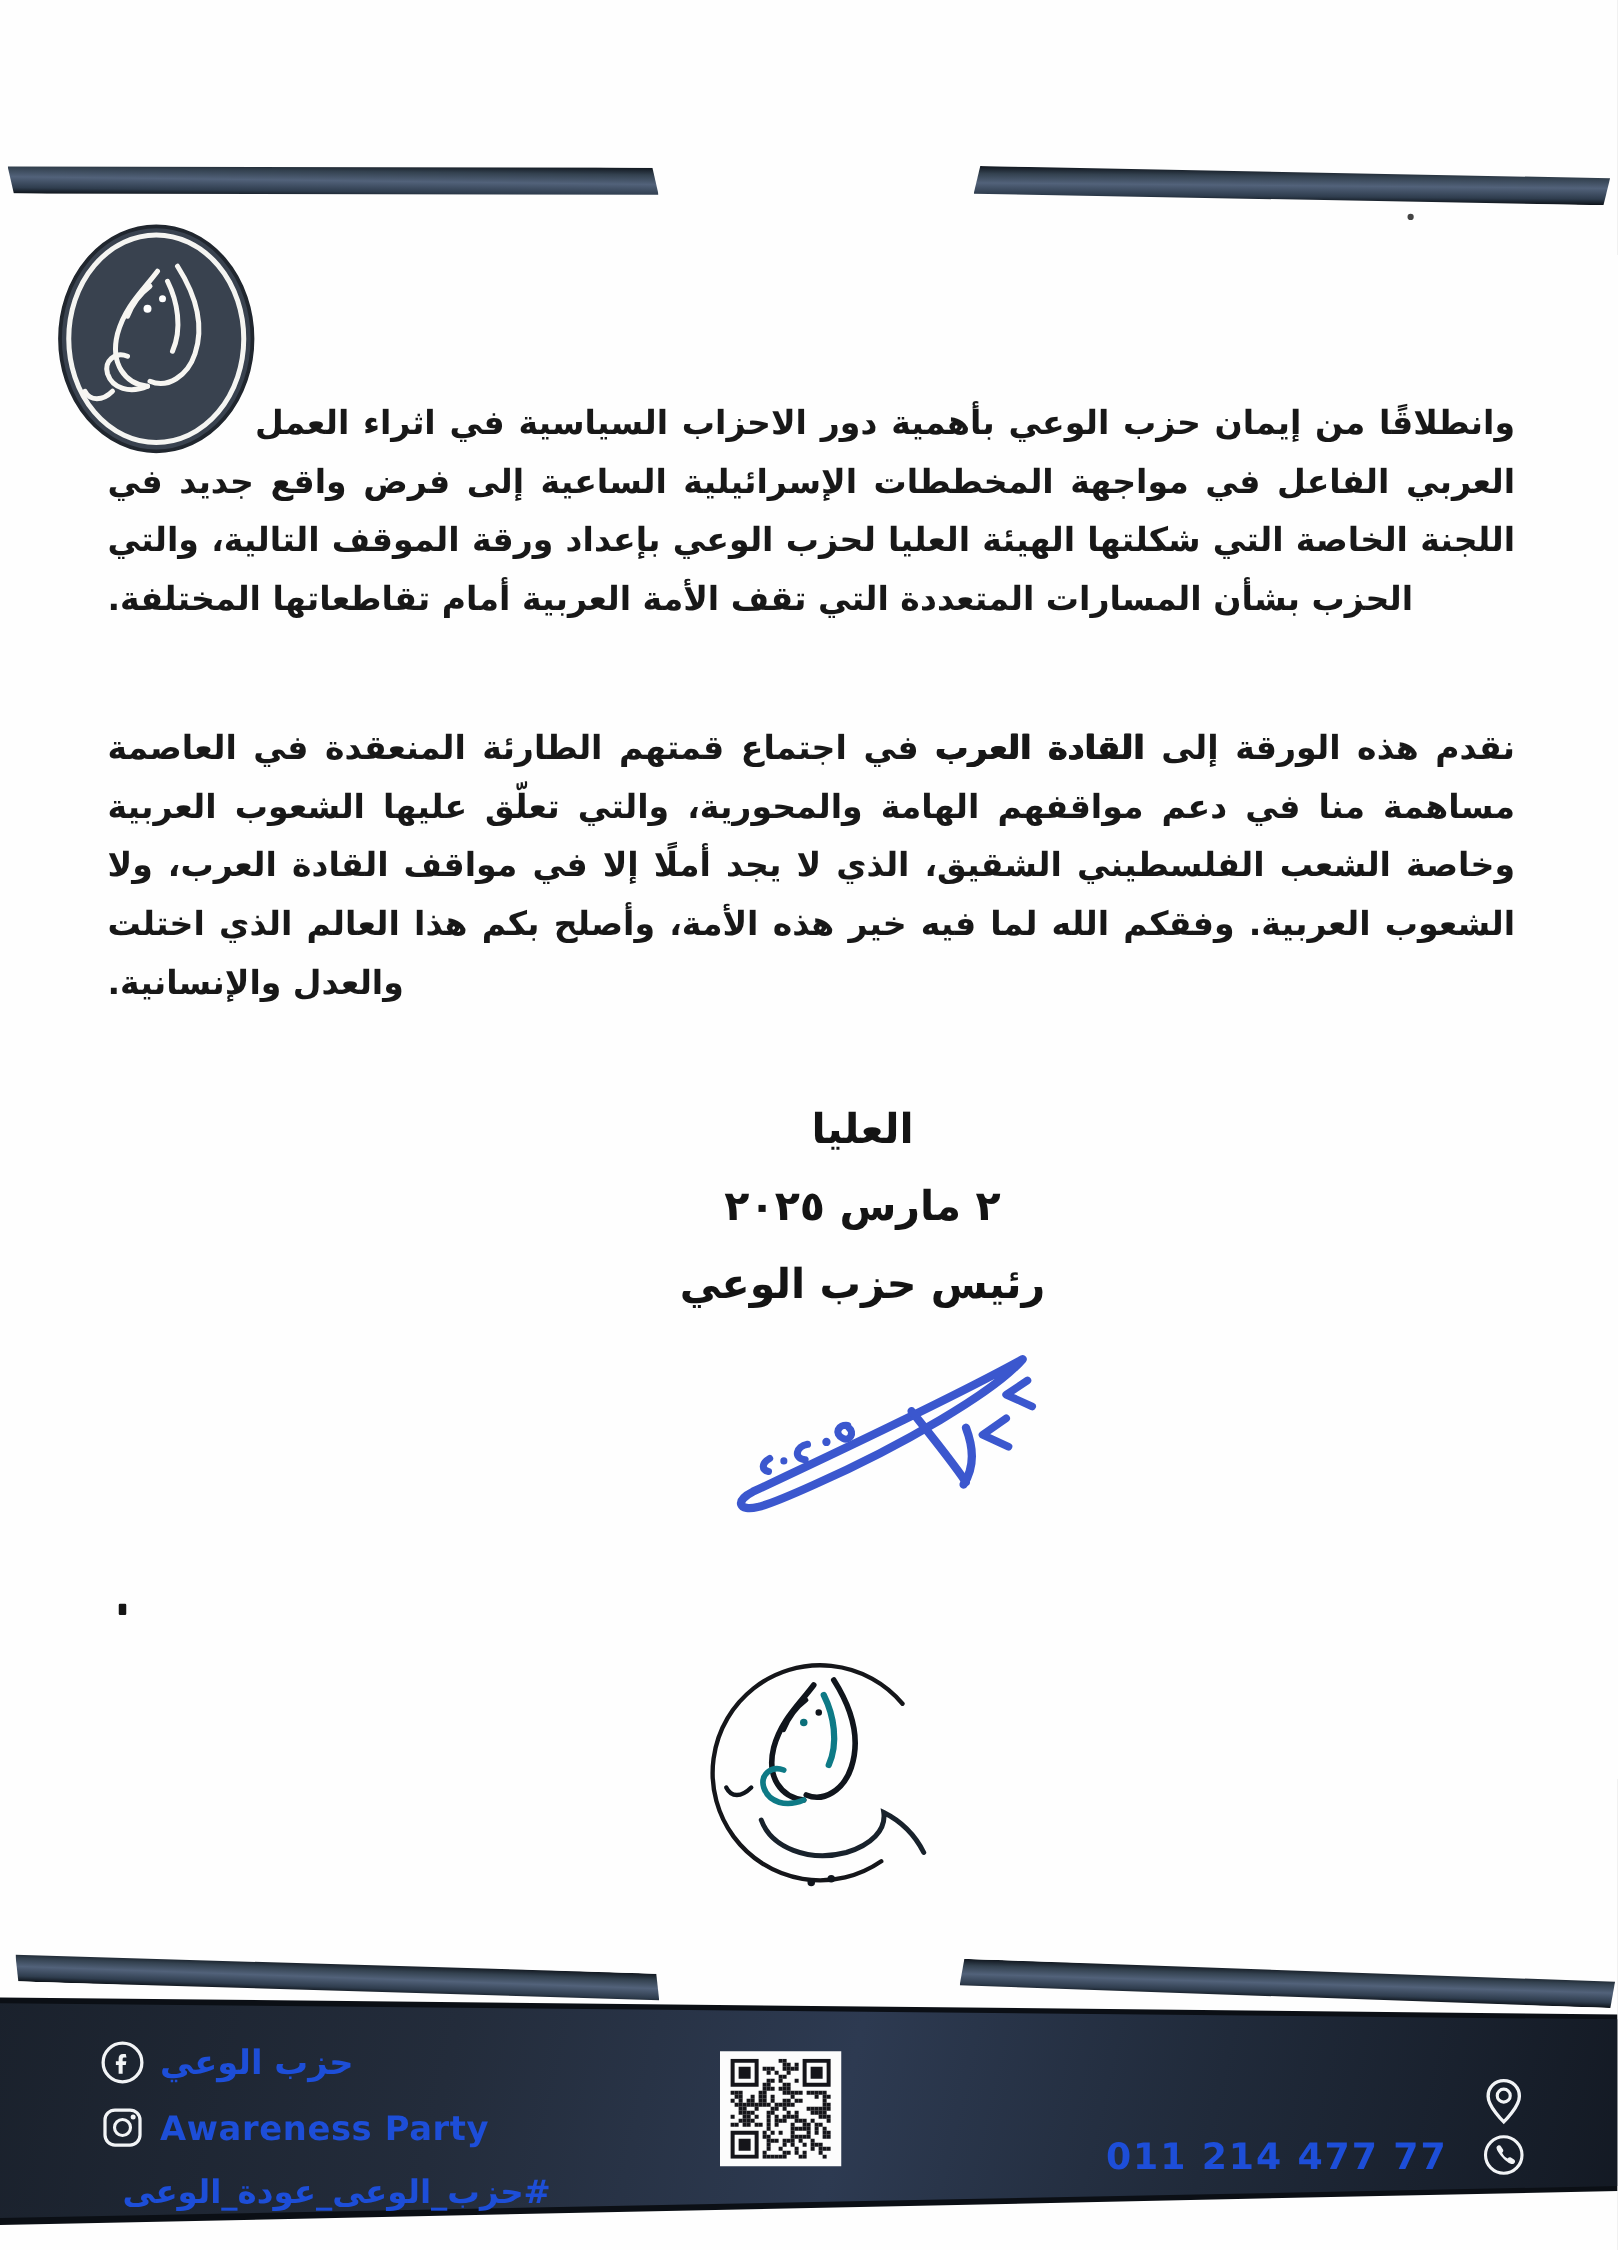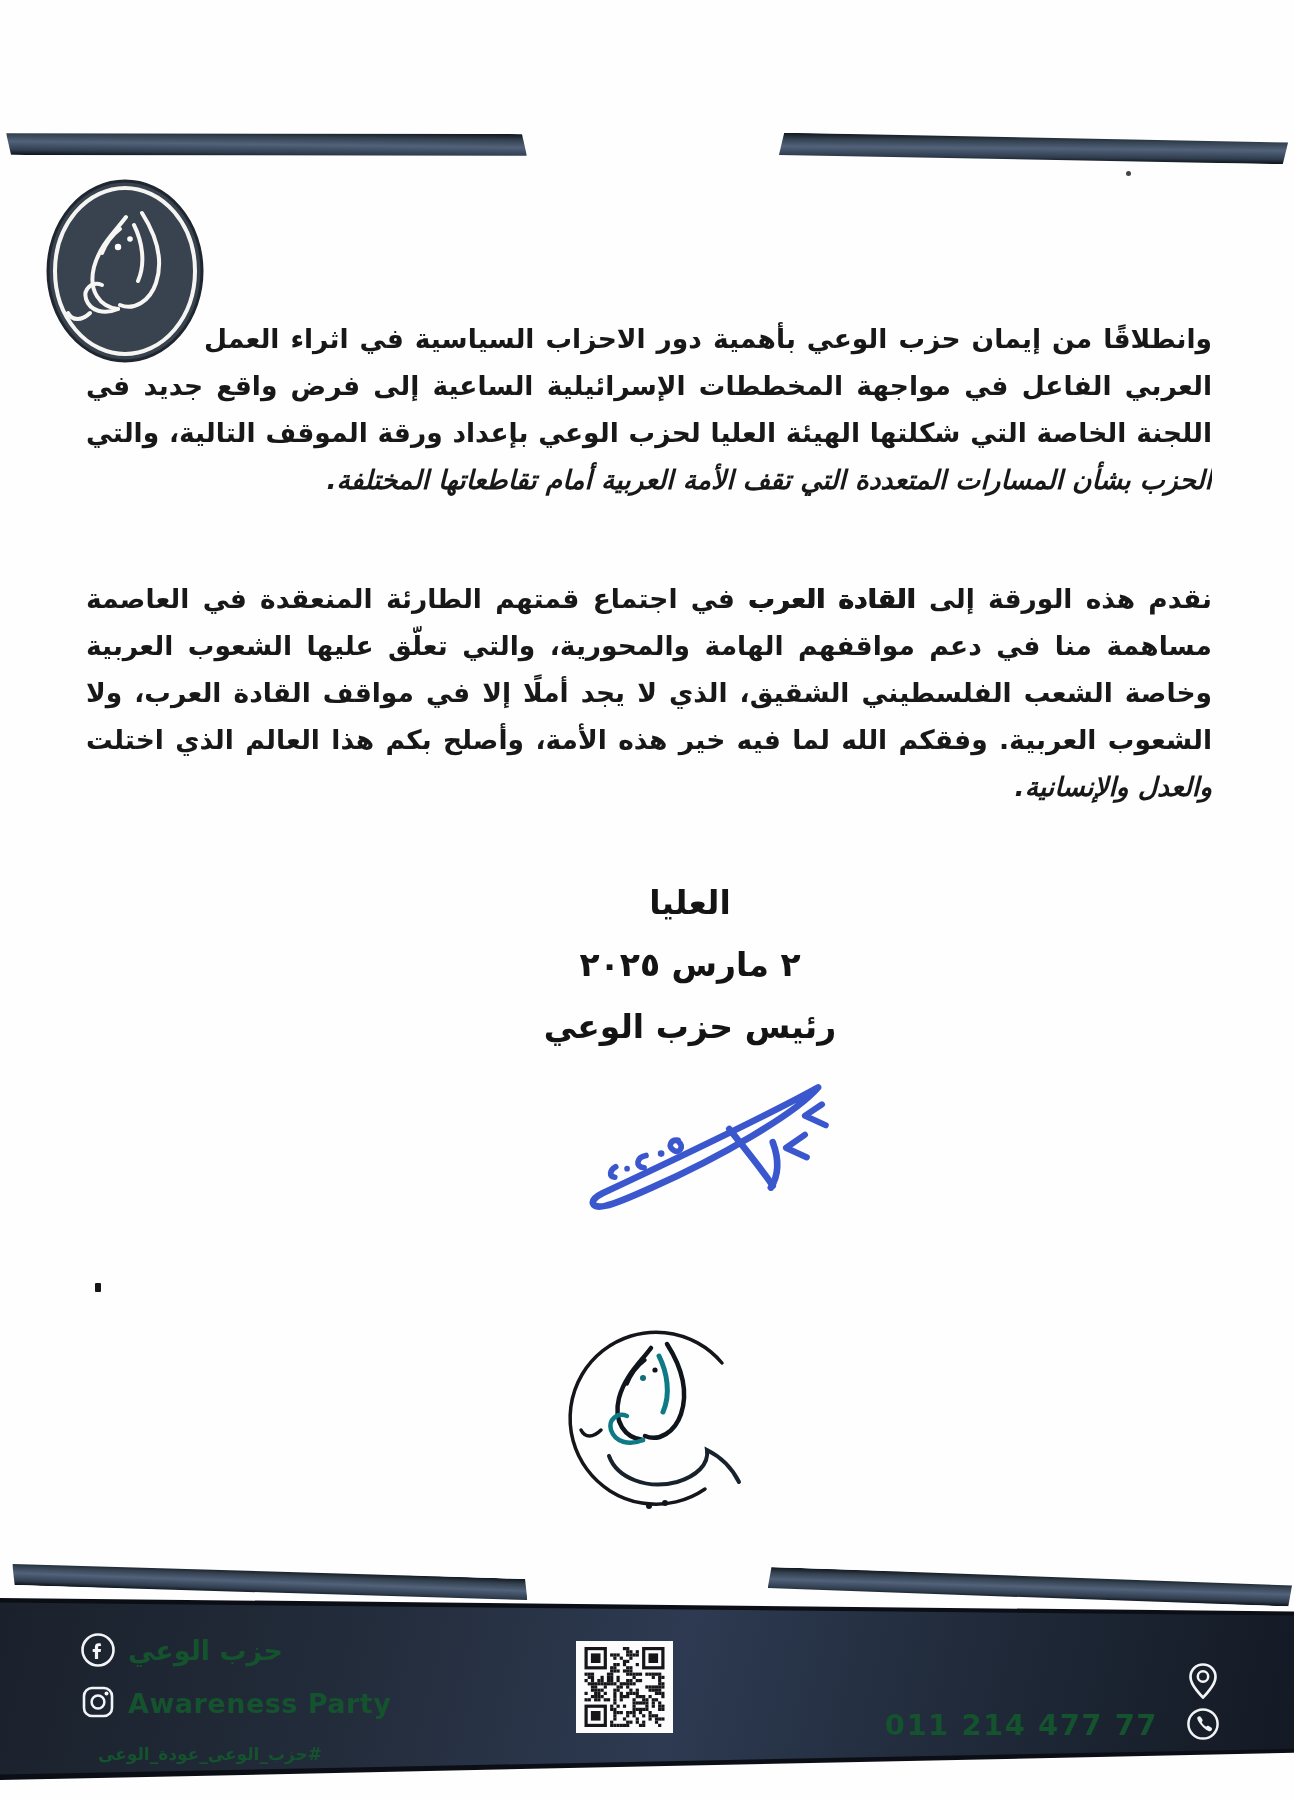"الحزب بشأن المسارات المتعددة التي" .line.lastline { font-style: italic -> none; text-align: right -> left }
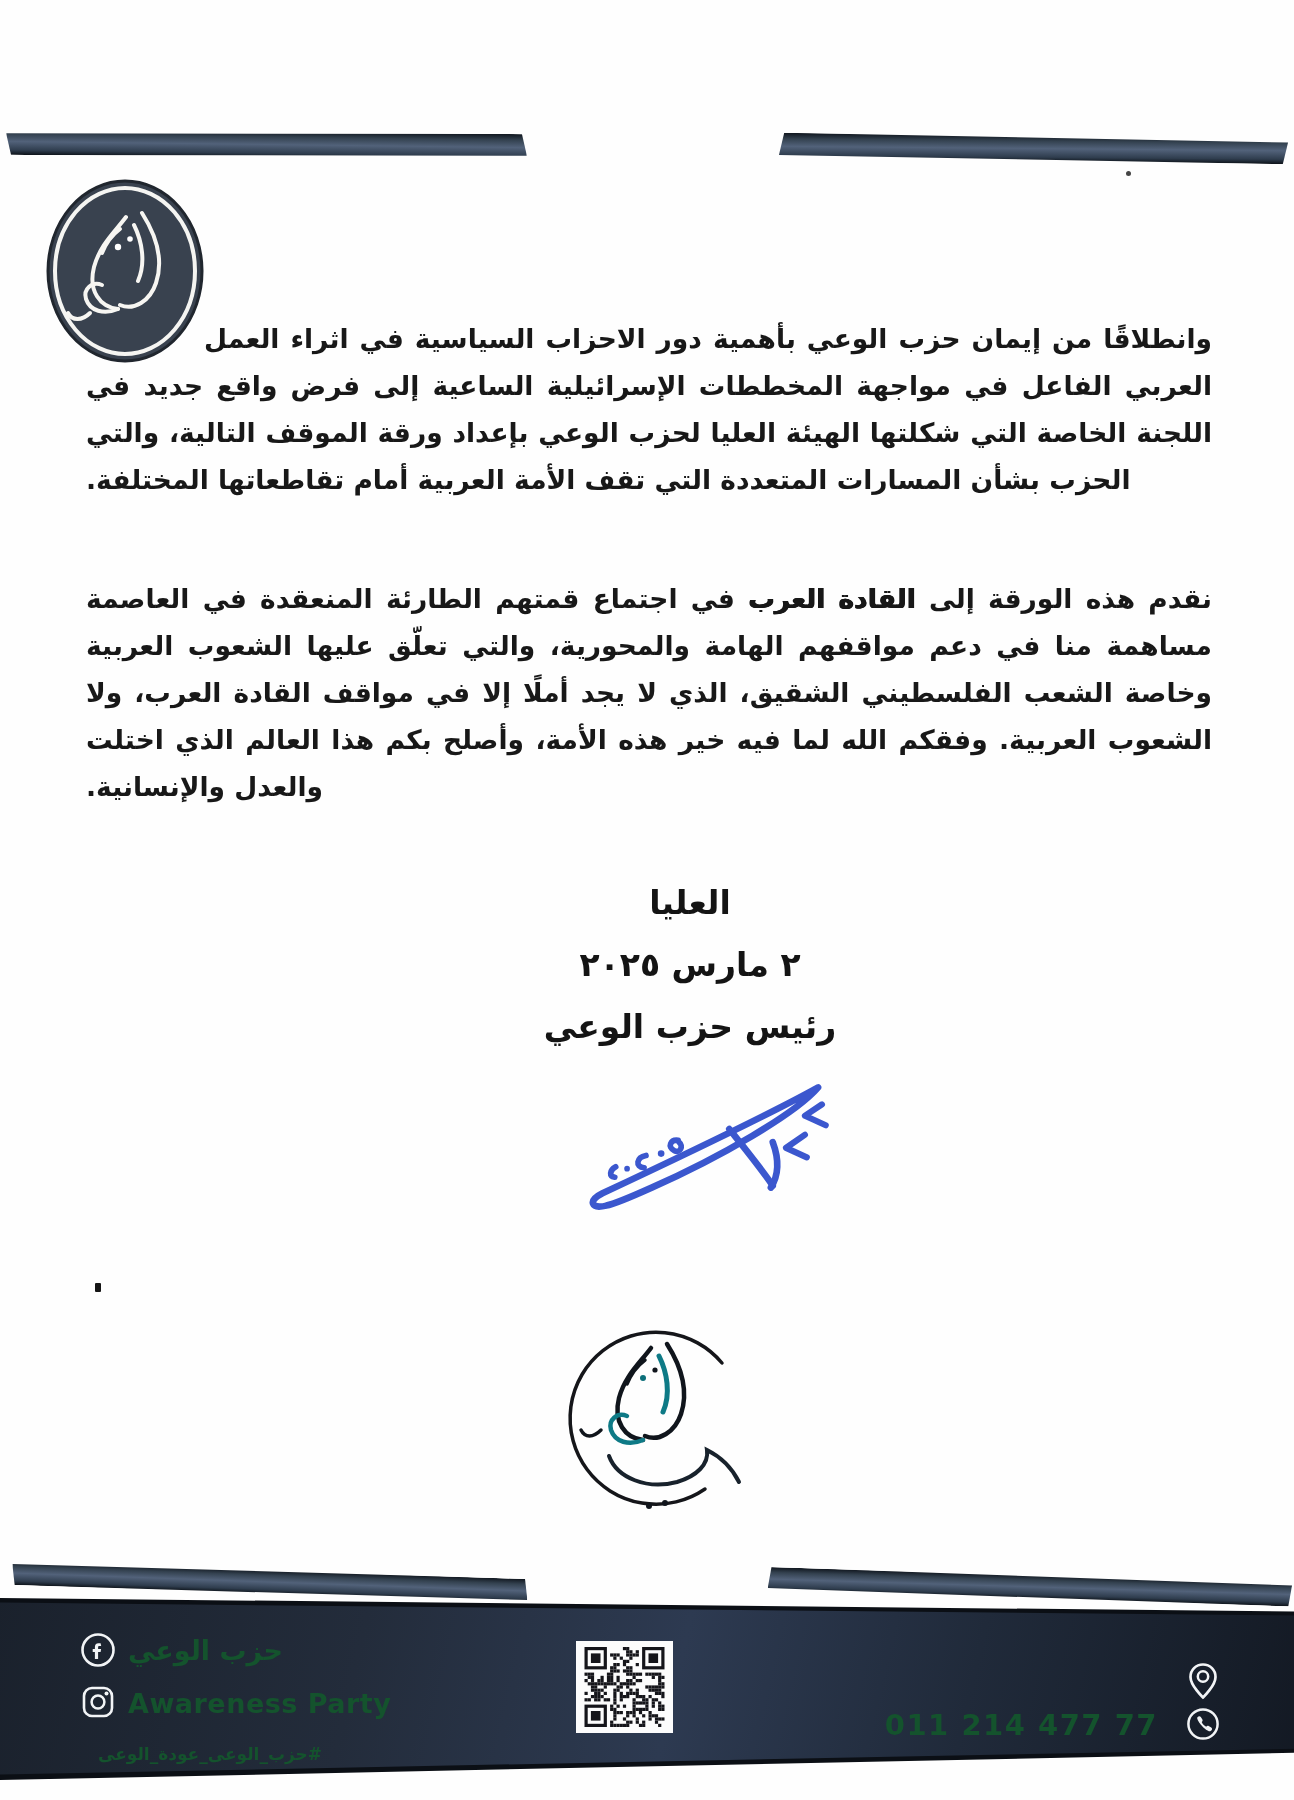"حزب الوعي" .f-label { color: #14532d -> #1d4ed8 }
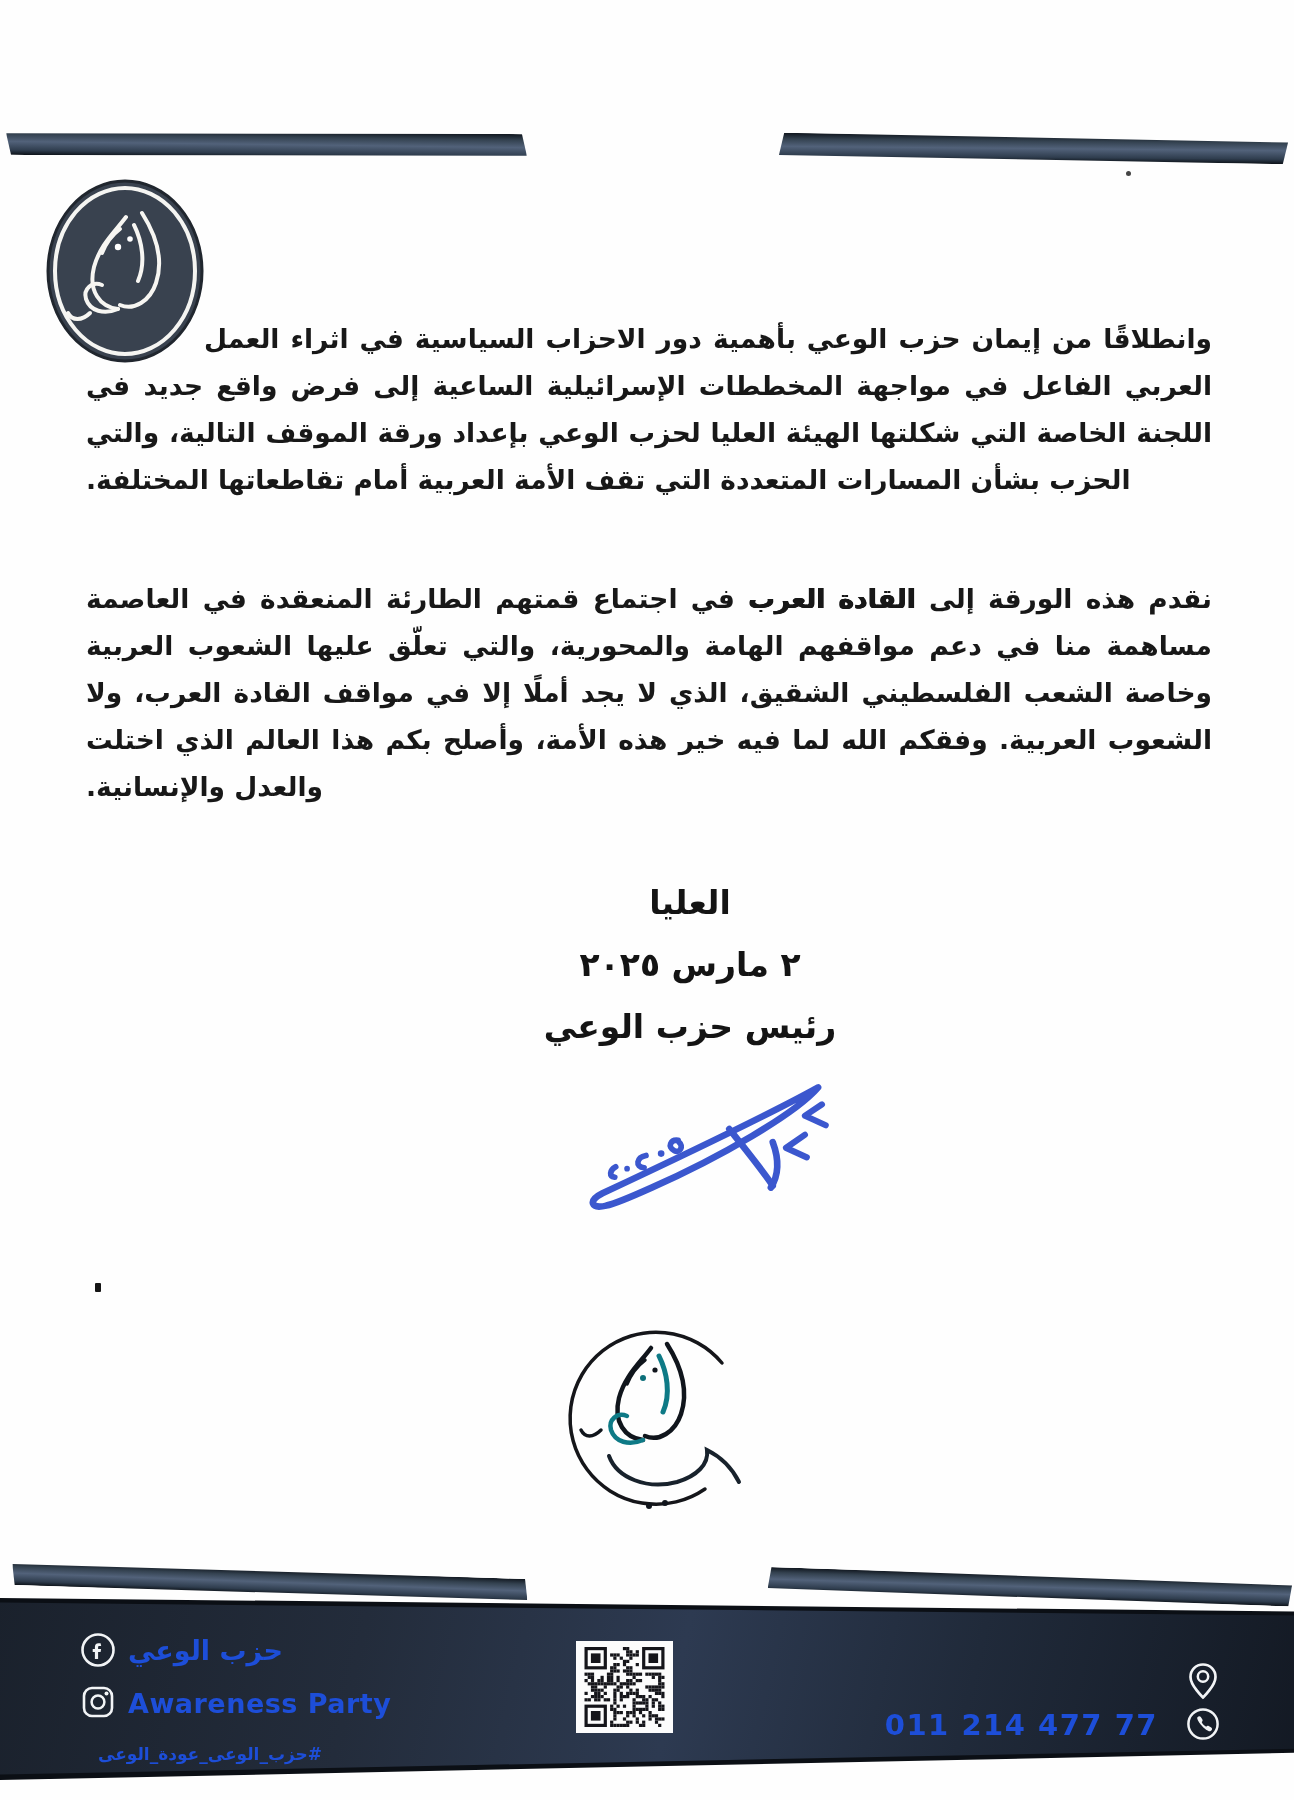"#حزب_الوعى_عودة_الوعى" .hashtag { font-size: 17px -> 26px }
